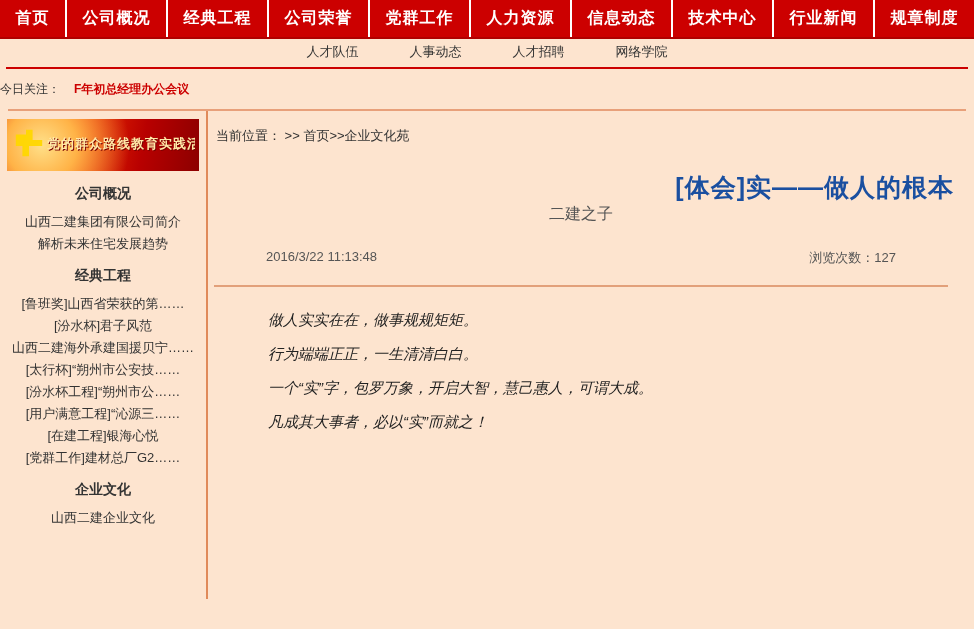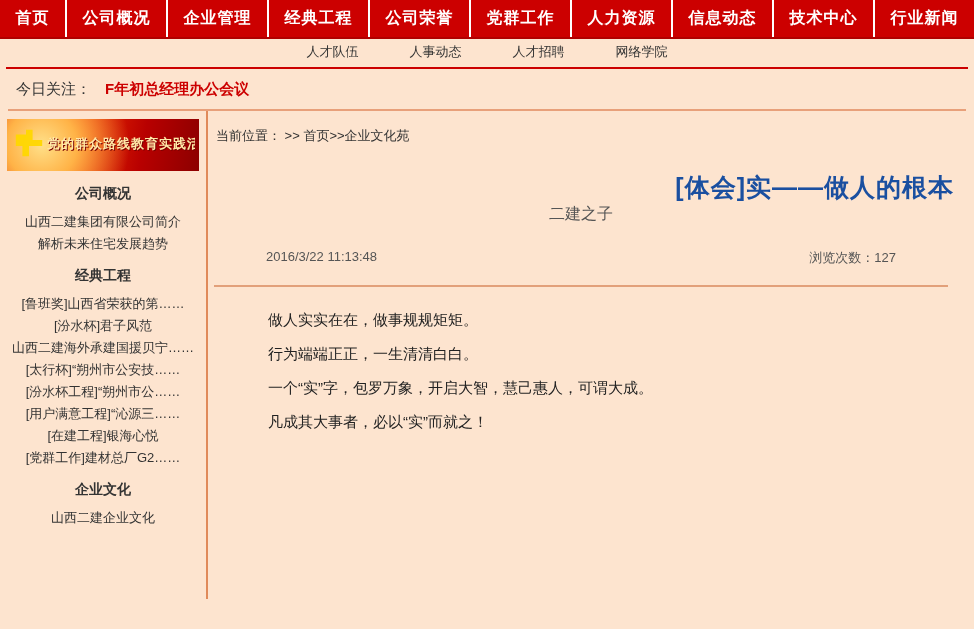"企业管理" div.navitem { html: <div>企业管理</div> -> none }
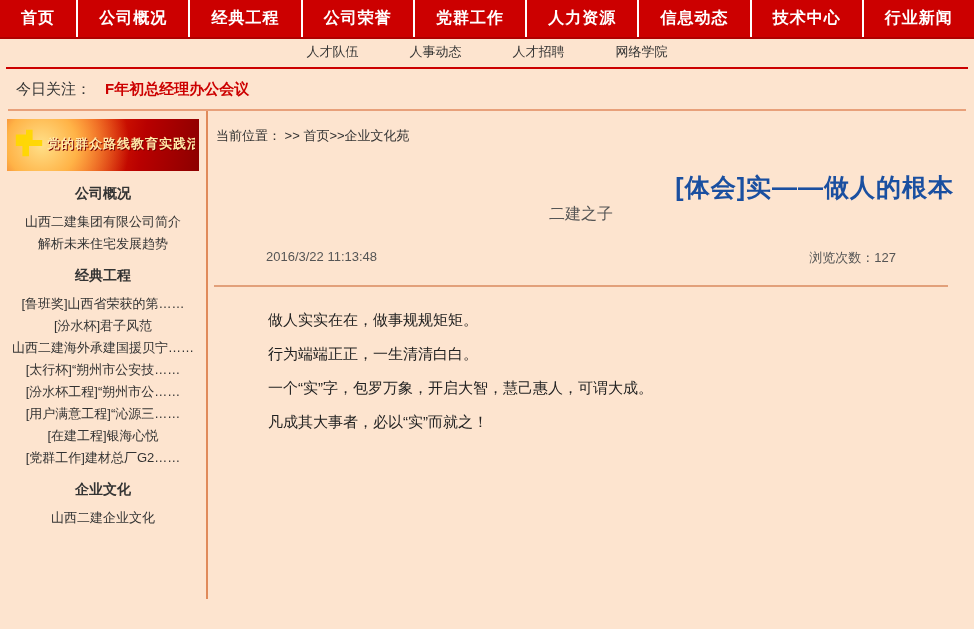"规章制度" div.navitem { html: none -> <div>规章制度</div> }
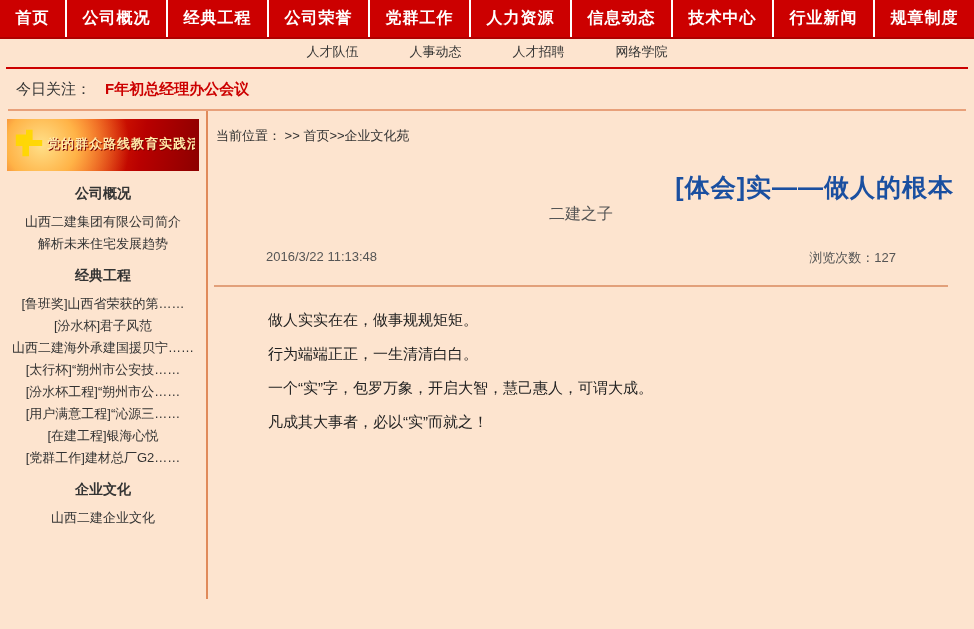"今日关注：" .focusbar { font-size: 15px -> 12px; padding-left: 16px -> none }
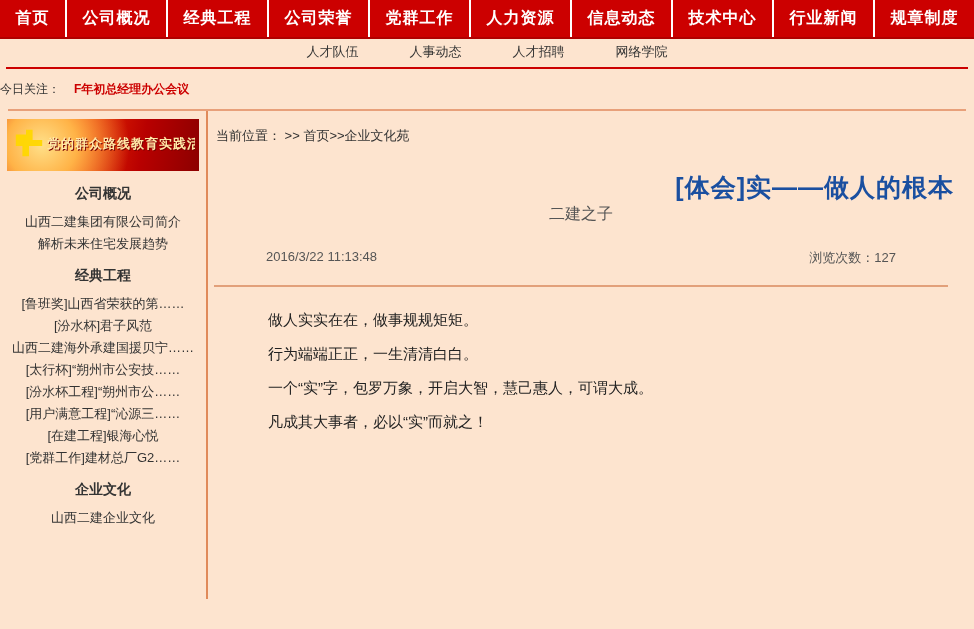"做人实实在在，做事规规矩矩。" .article-body p { font-style: none -> italic }
